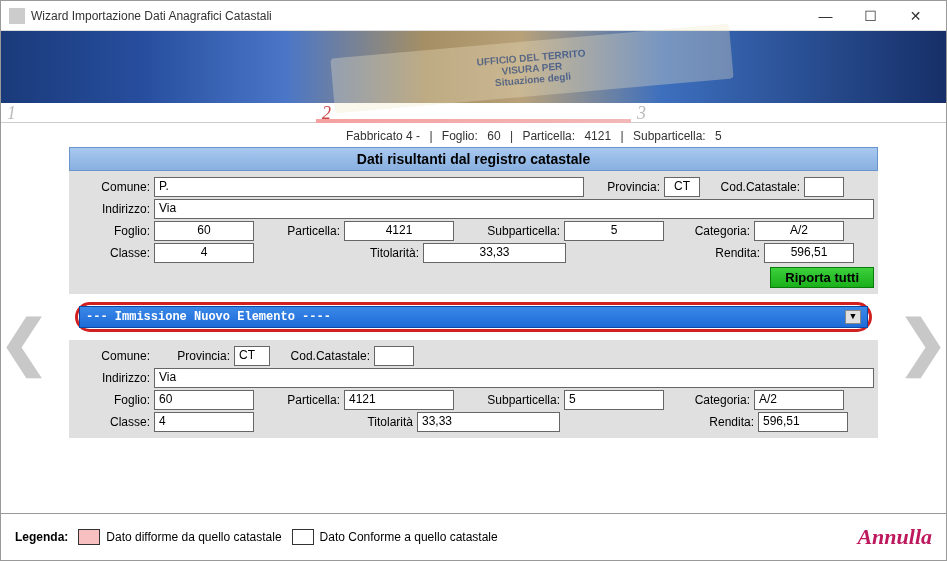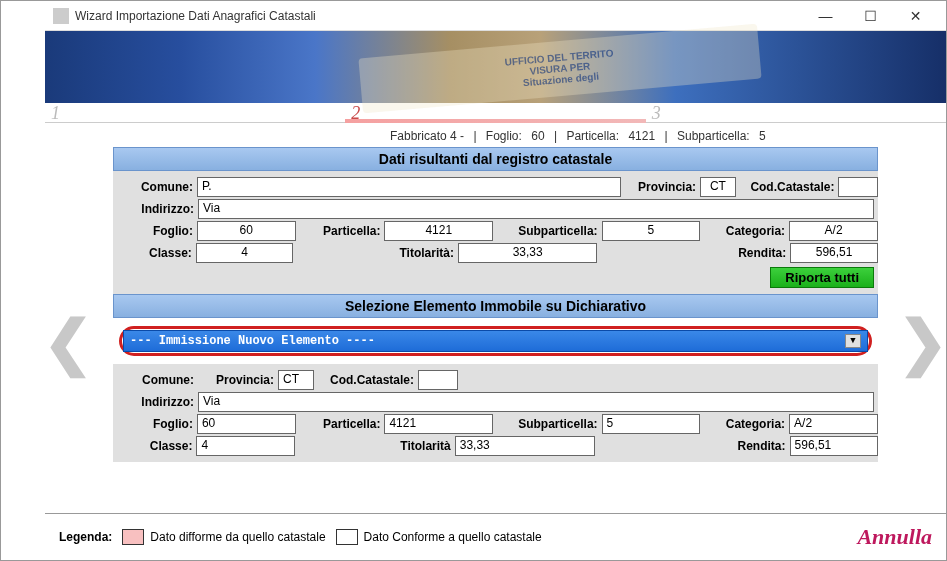"Wizard Importazione Dati Anagrafici" .window { padding-left: 44px -> none }
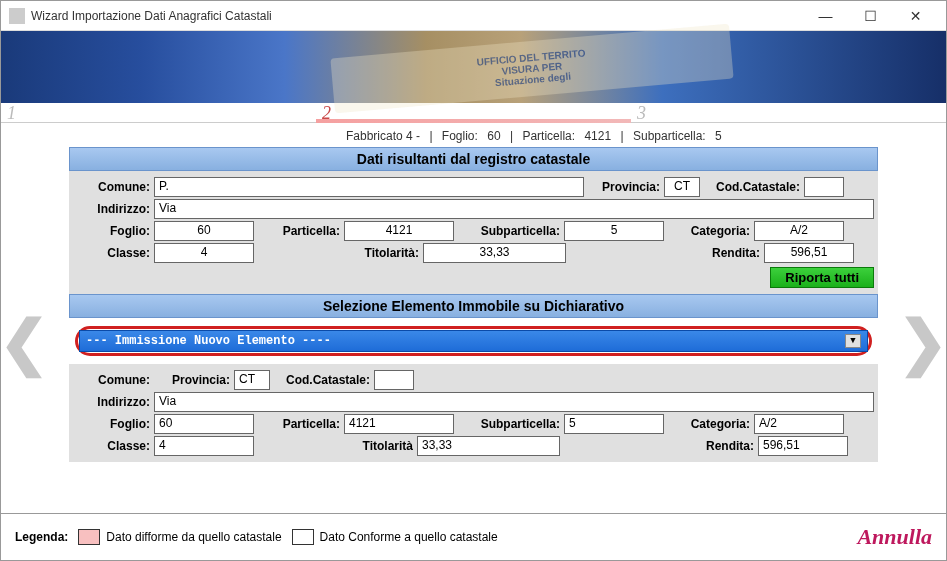"Comune:" .lbl { font-weight: bold -> normal }
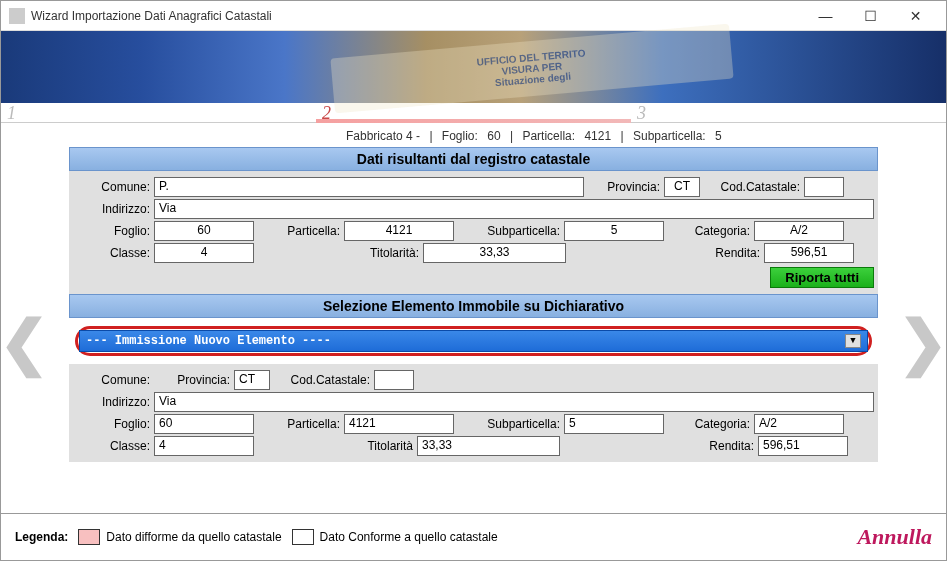"Selezione Elemento Immobile su" div.section-header { html: <div>Selezione Elemento Immobile su Dichiarativo</div> -> none }
